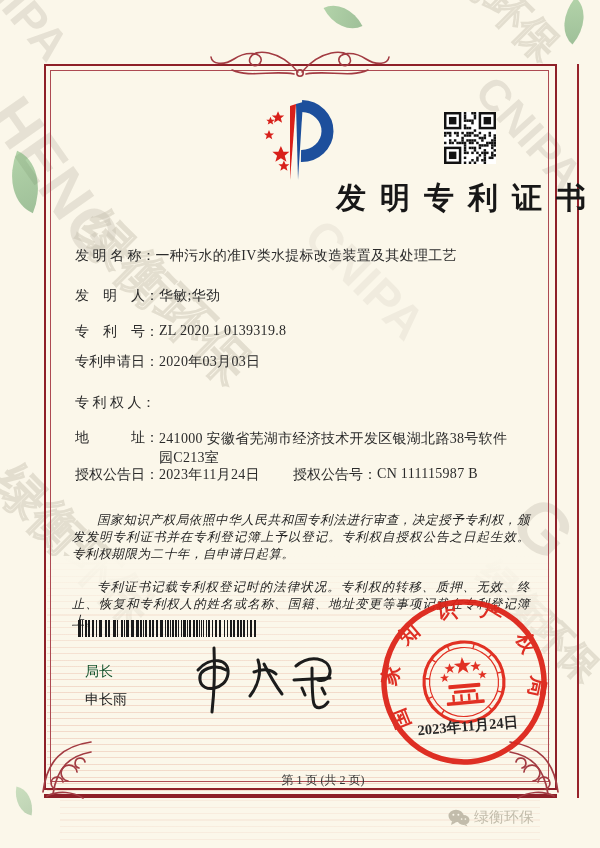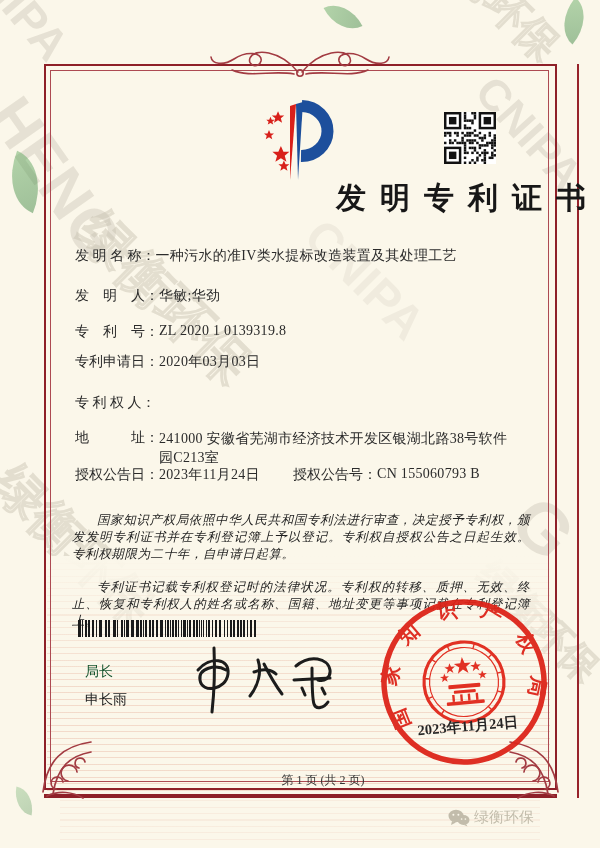"CN 155060793 B" span.val { text: 155060793 -> 111115987 }
